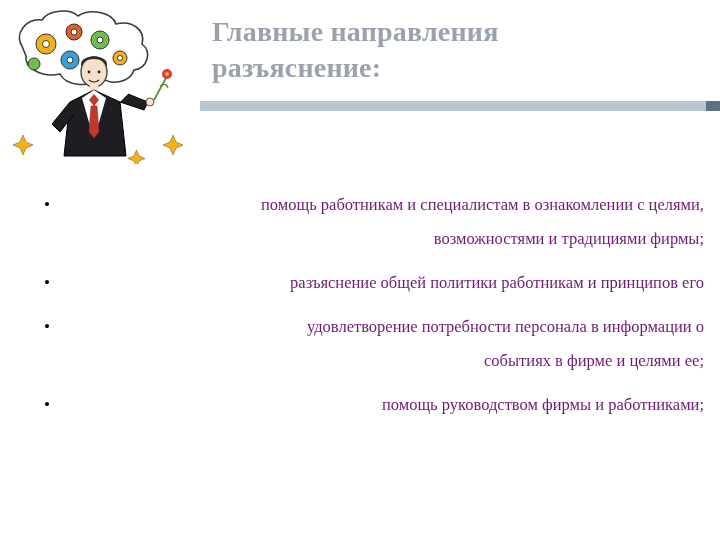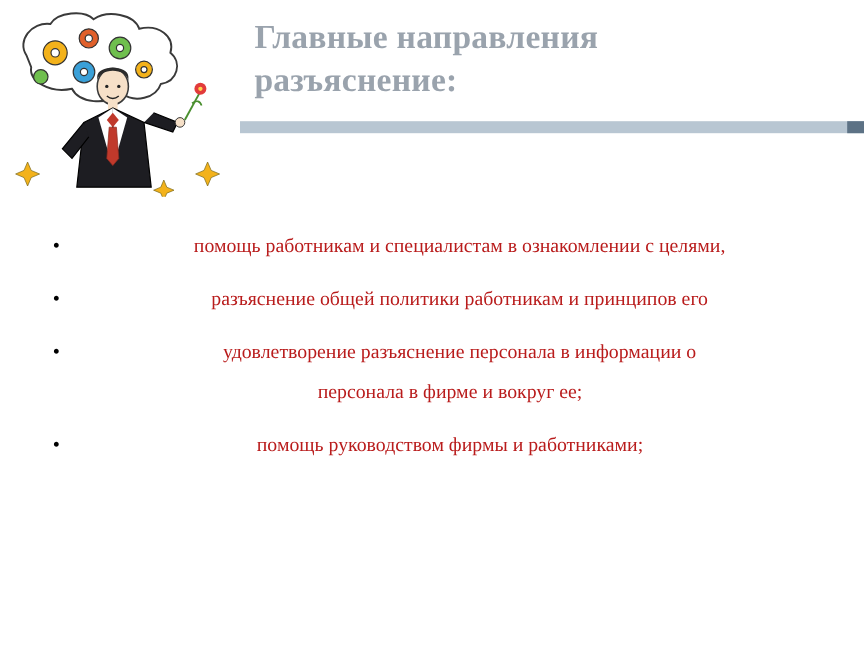"помощь работникам и специалистам в" .bullet-text { color: #b91c1c -> #701a75; text-align: center -> right }
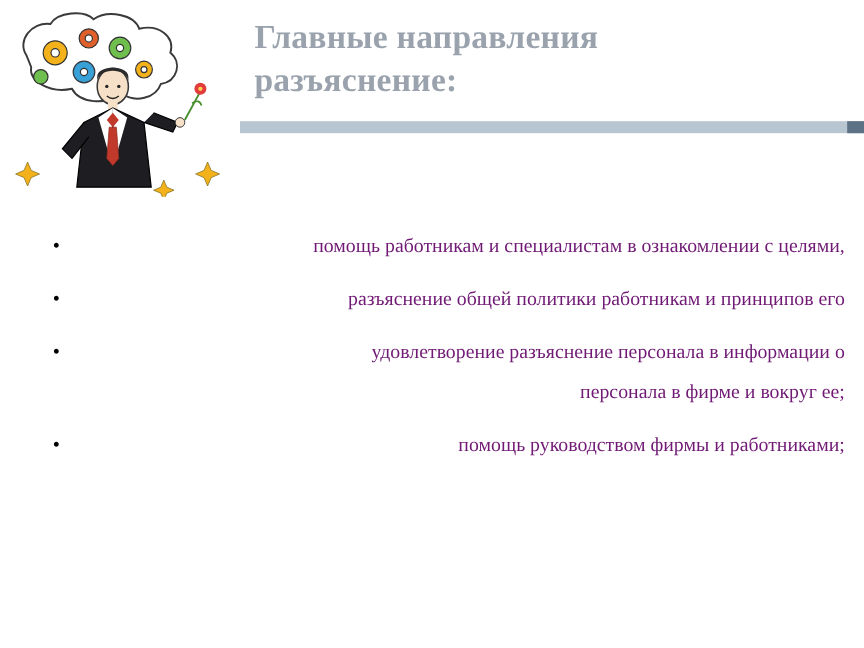"возможностями и традициями фирмы;" span.cont { html: none -> <span>возможностями и традициями фирмы;</span> }
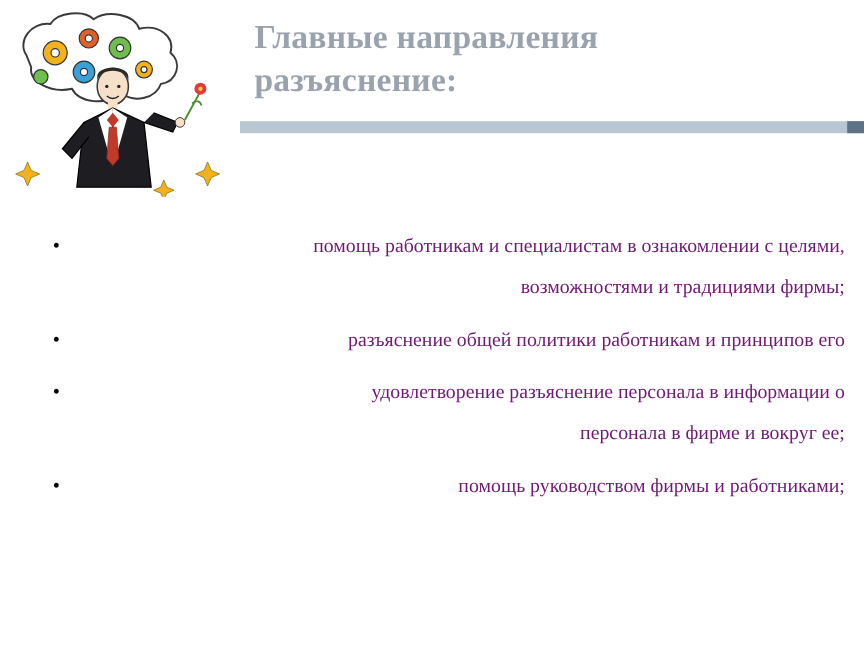"удовлетворение разъяснение персонала в" span { text: разъяснение -> потребности }
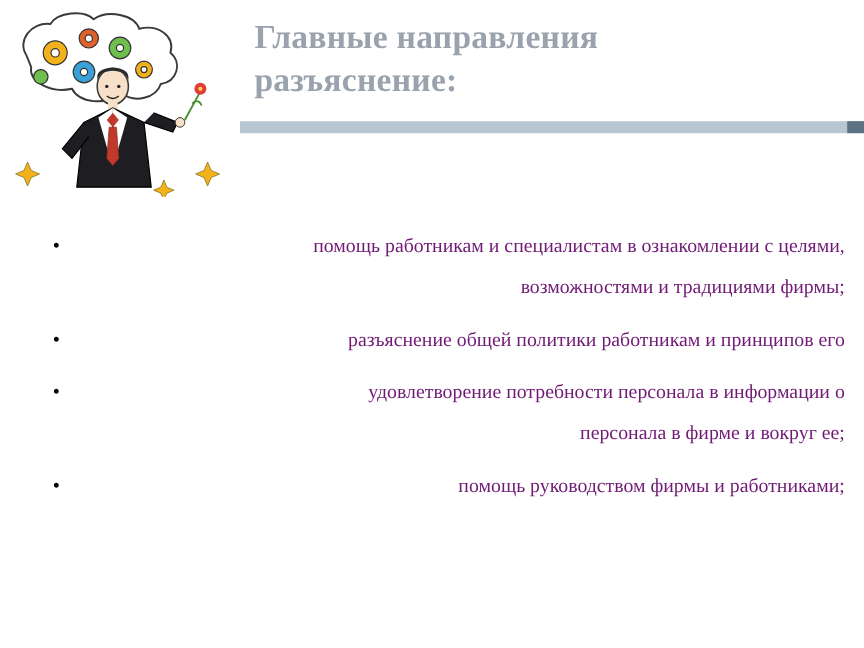"персонала в фирме и вокруг" span.cont { text: персонала в фирме и вокруг -> событиях в фирме и целями }
